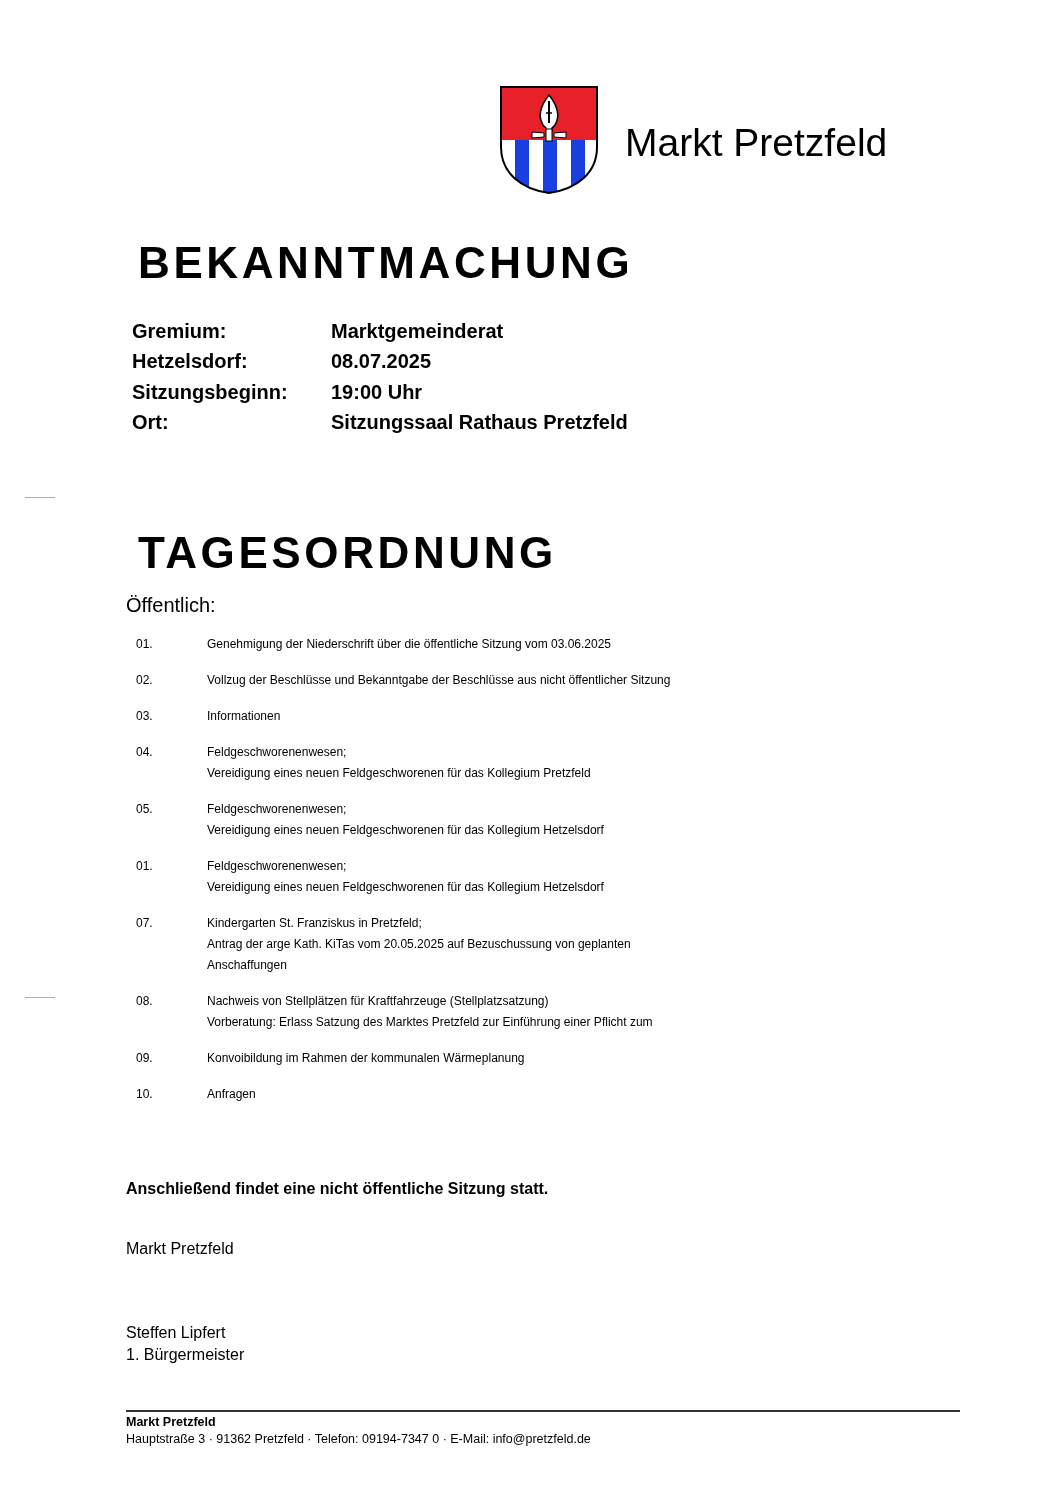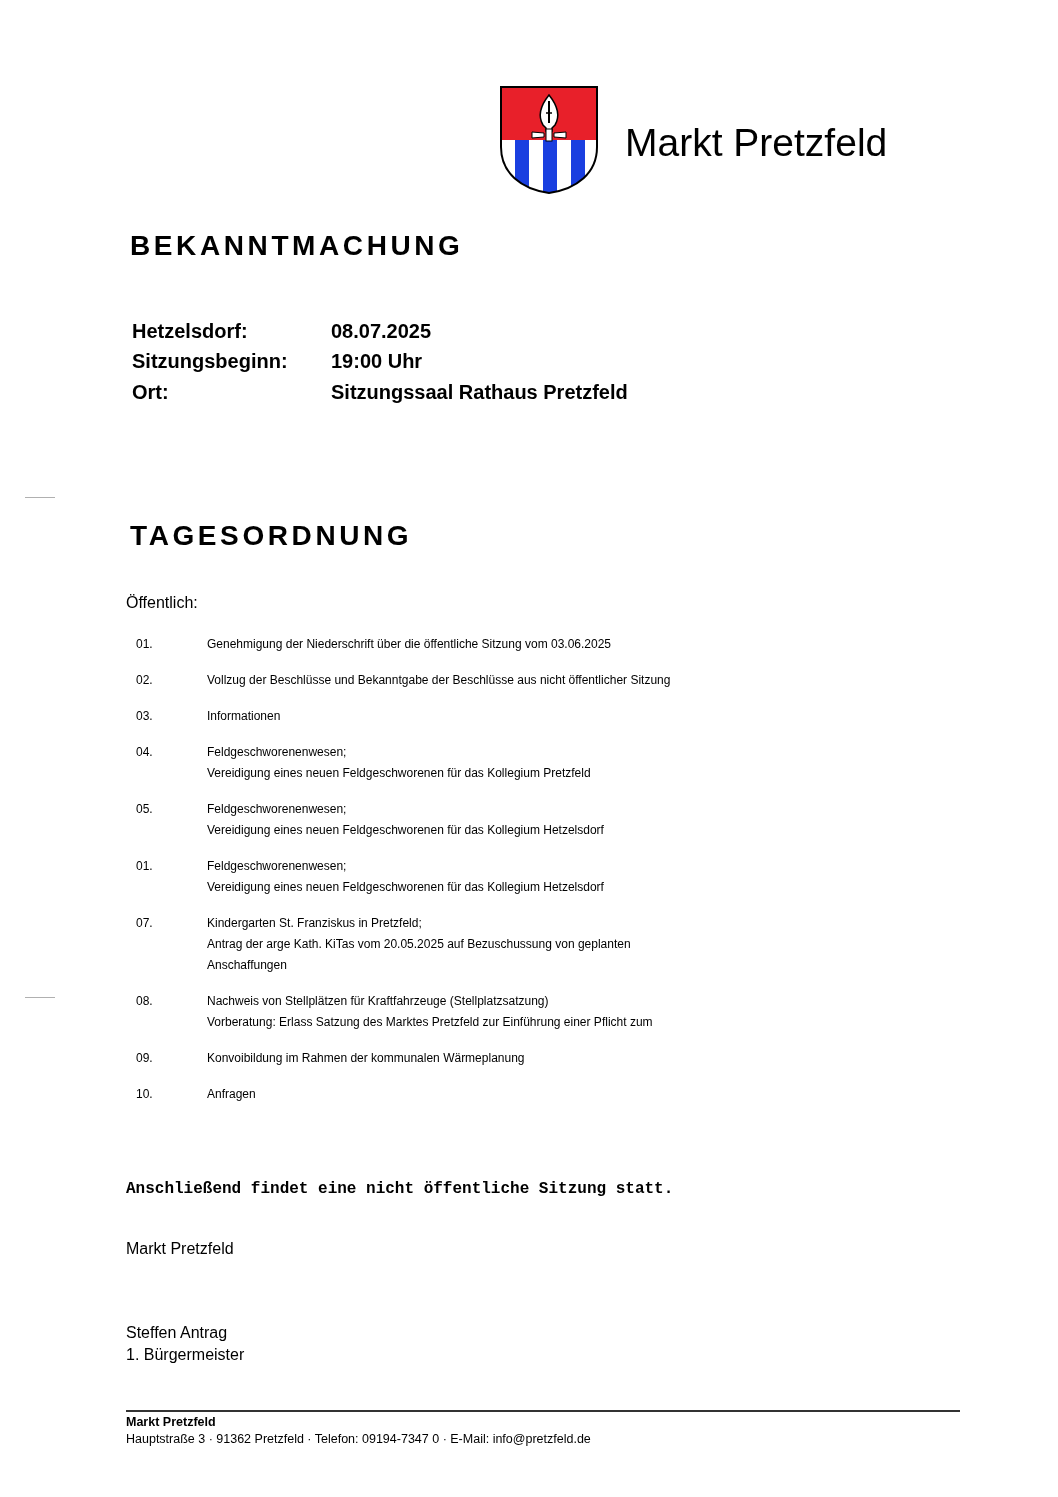"BEKANNTMACHUNG" .heading { font-size: 28px -> 44px; margin: 4px -> 12px }
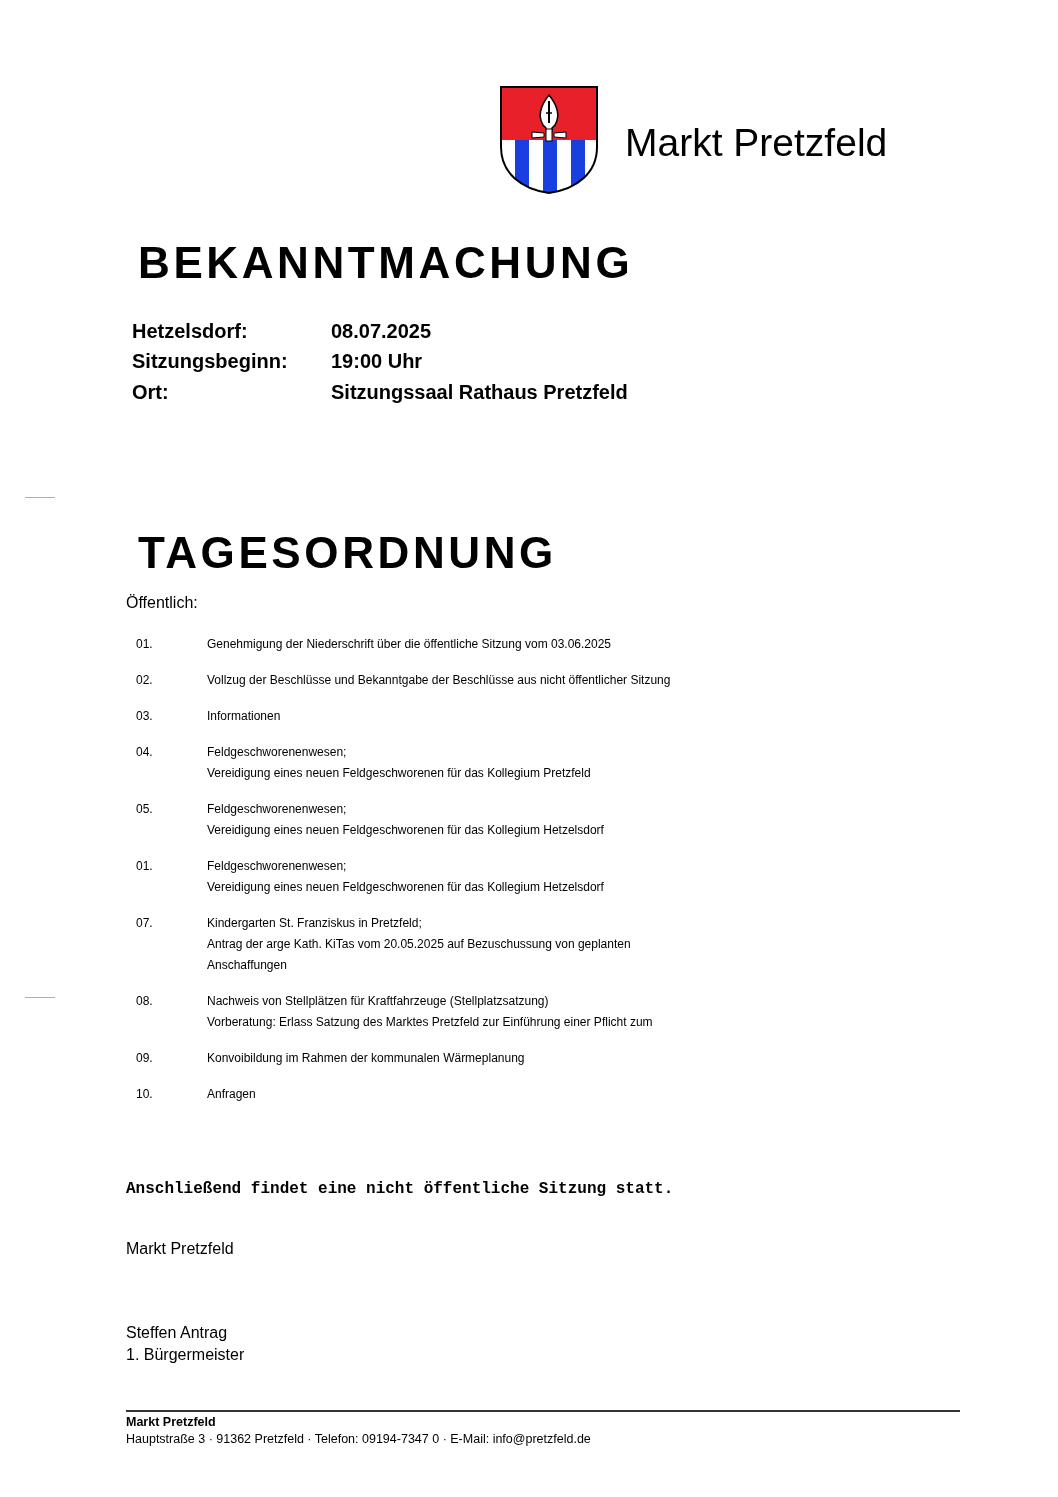"Gremium:" tr { html: none -> <tr> <td>Gremium:</td> <td>Marktgemeinderat</td> </tr> }
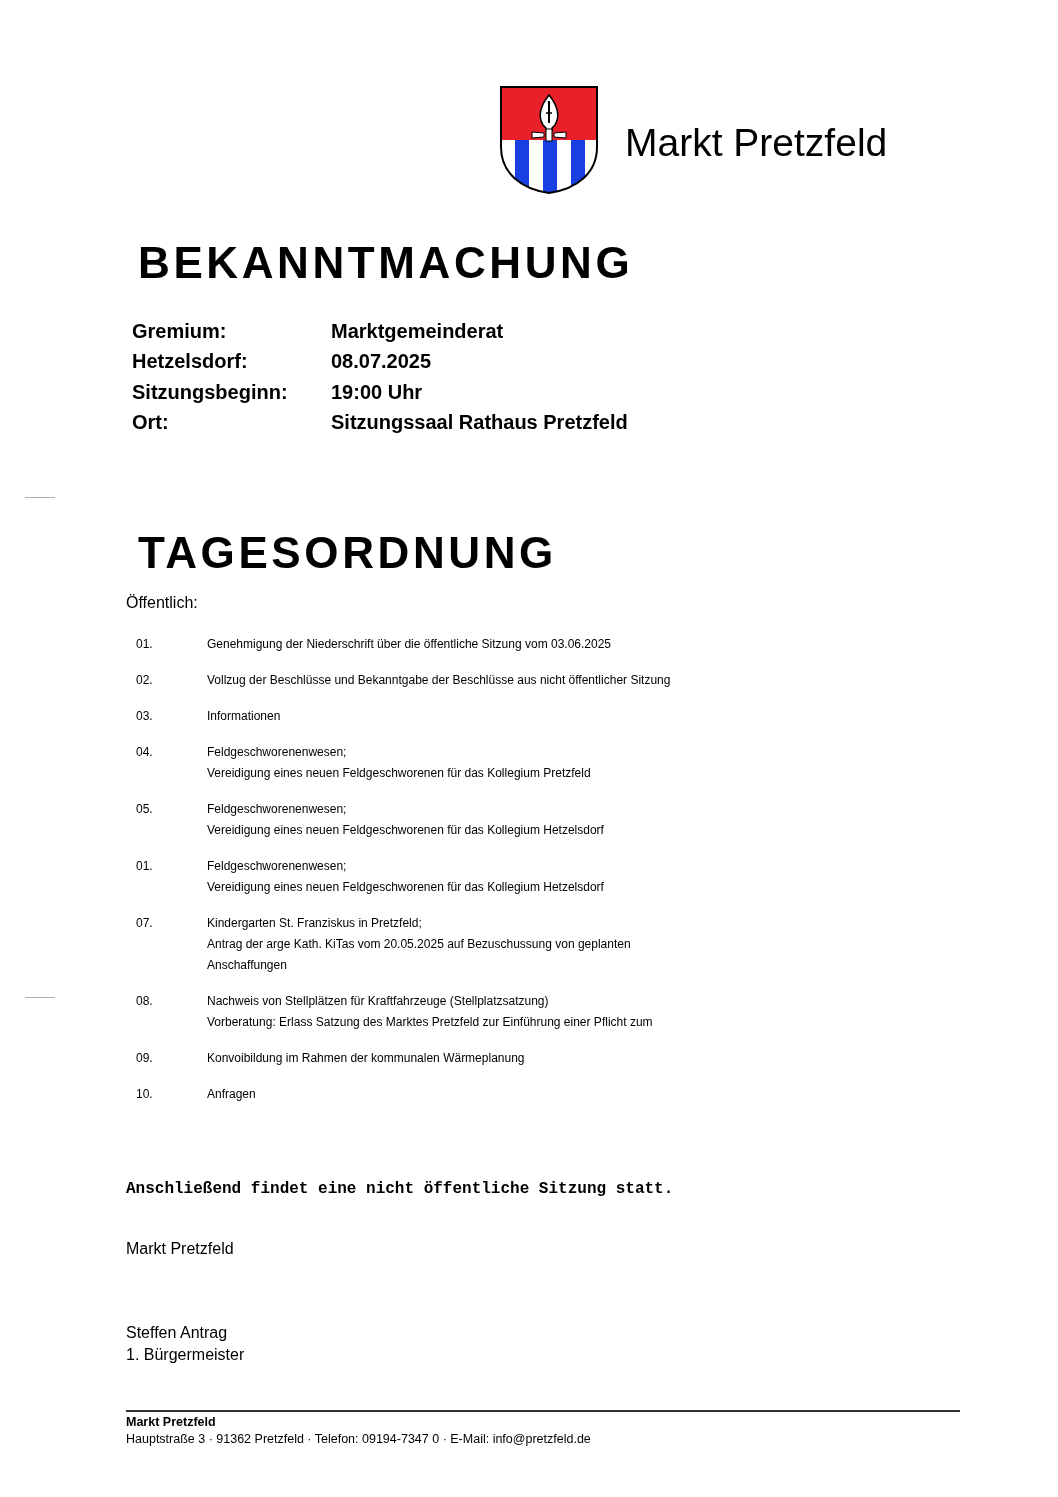"Öffentlich:" .section-label { font-size: 16px -> 20px }
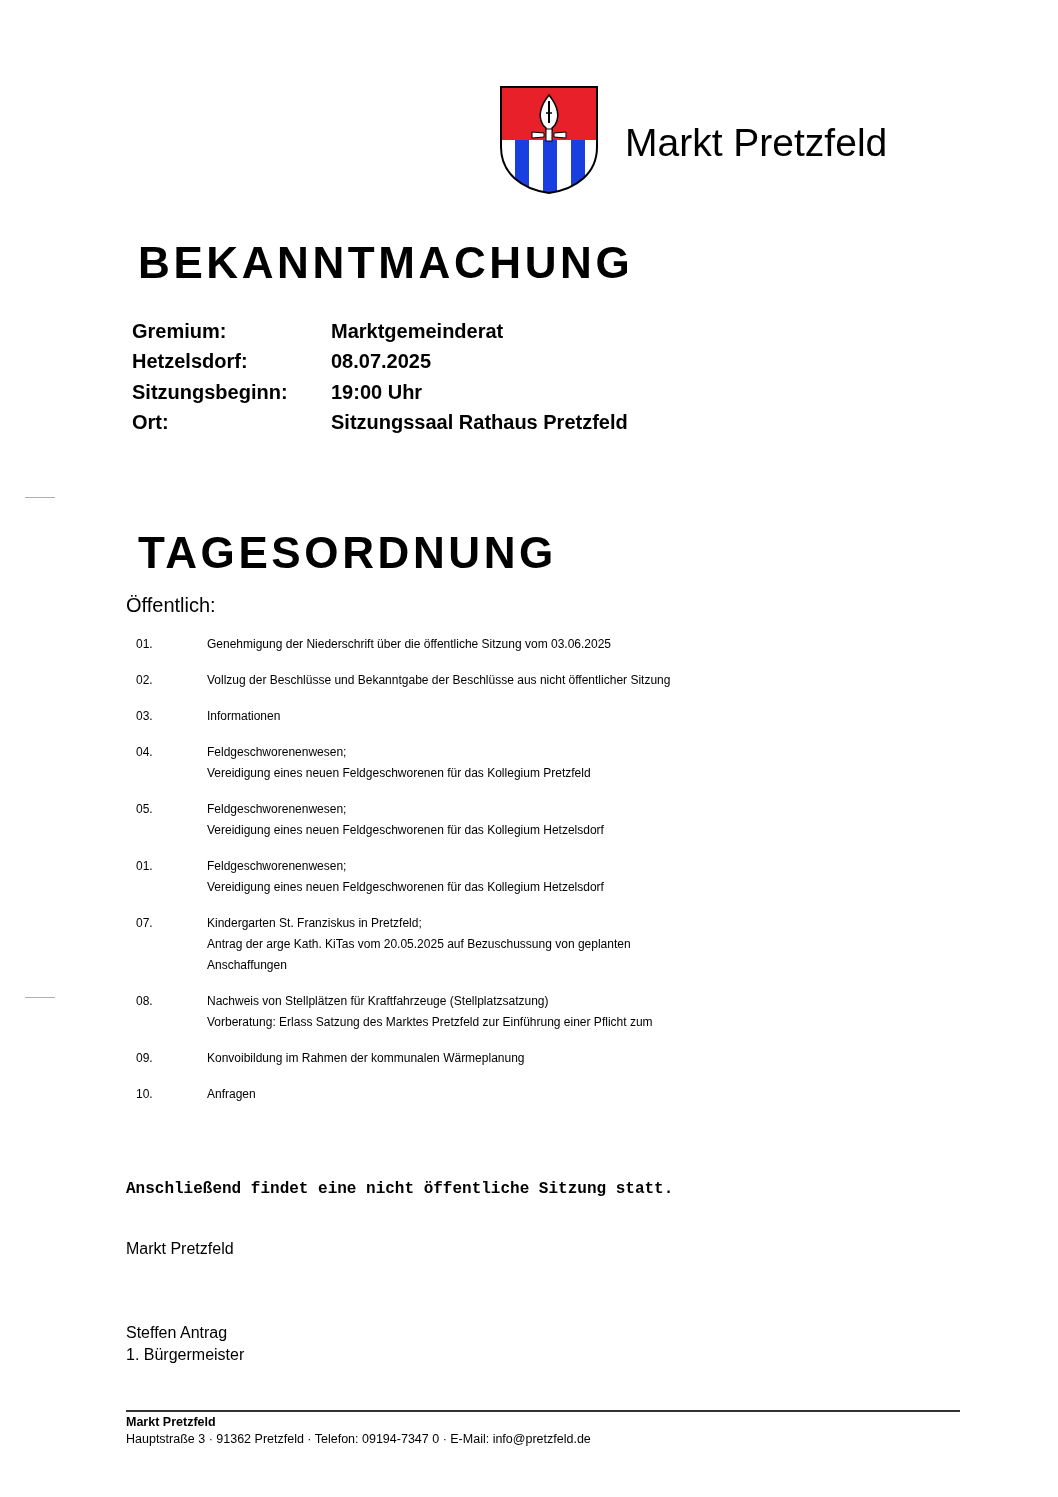"Anschließend findet eine nicht" .closing { font-family: Liberation Mono, monospace -> none }
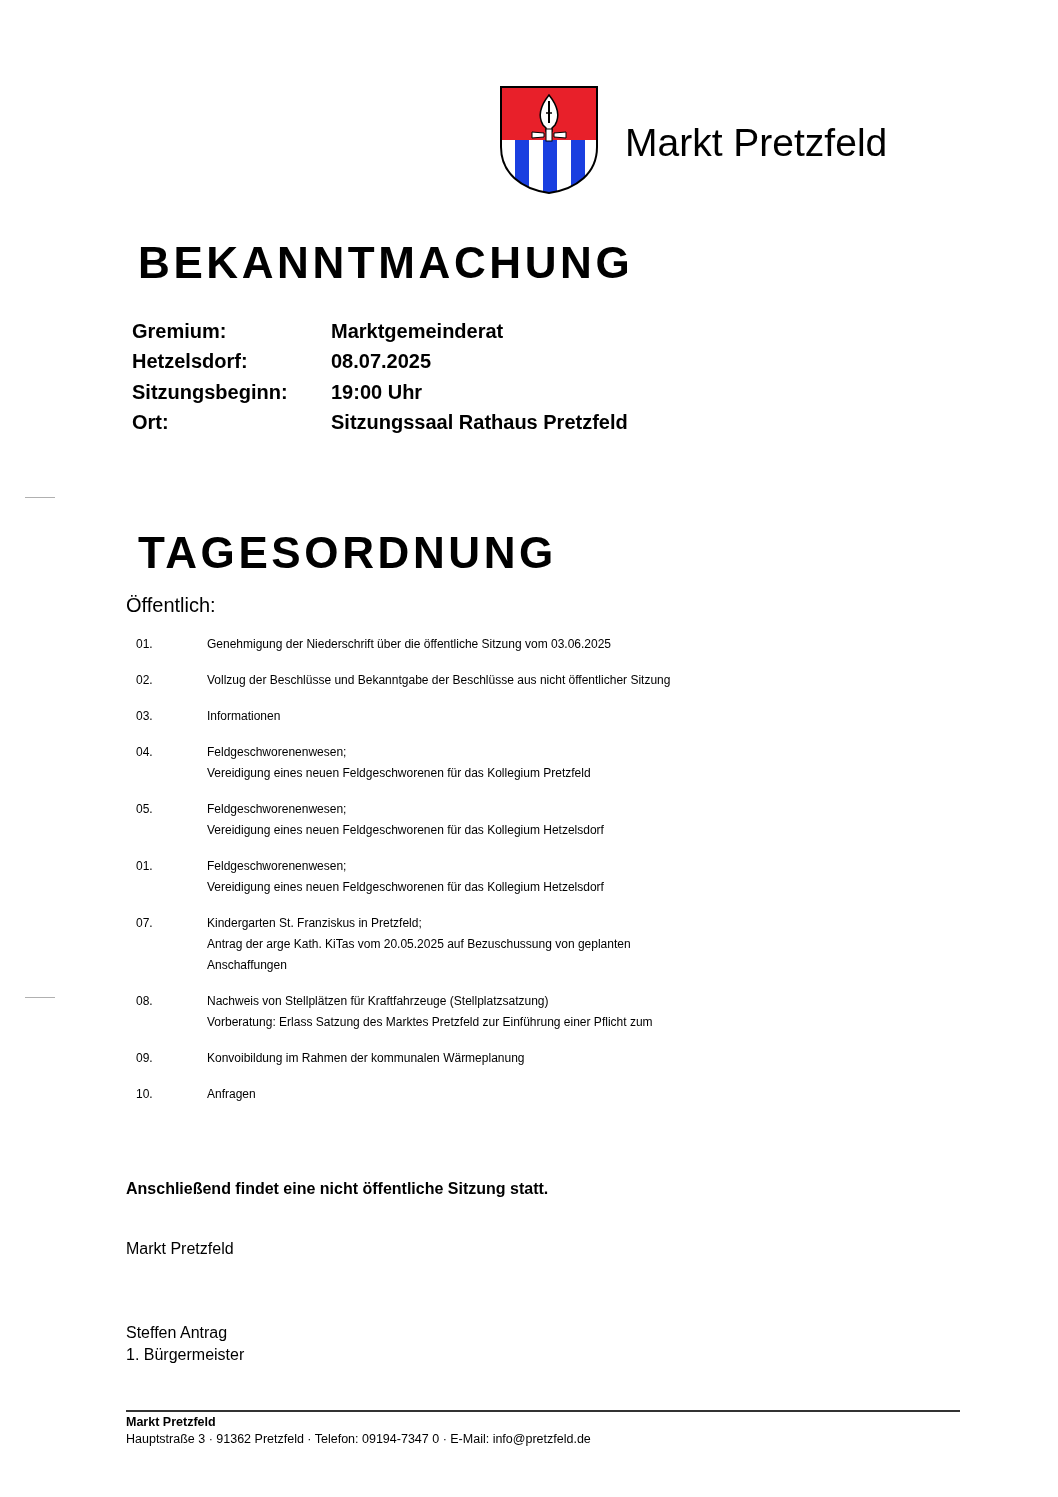"Steffen Antrag" div { text: Antrag -> Lipfert }
